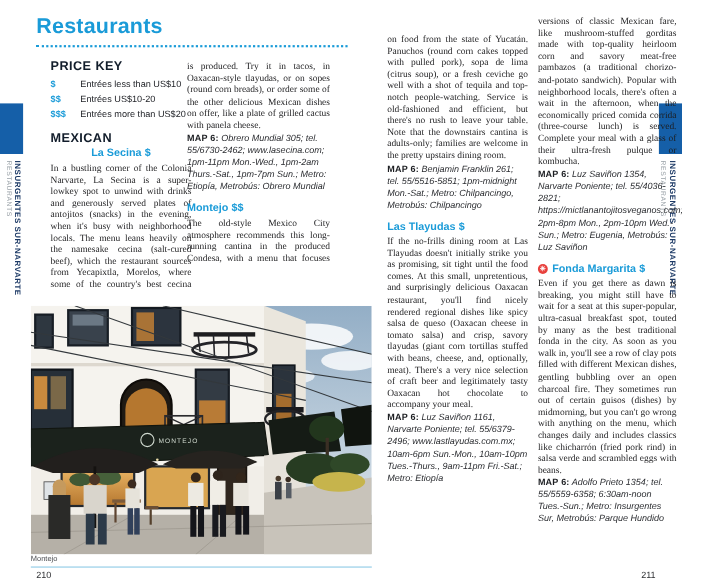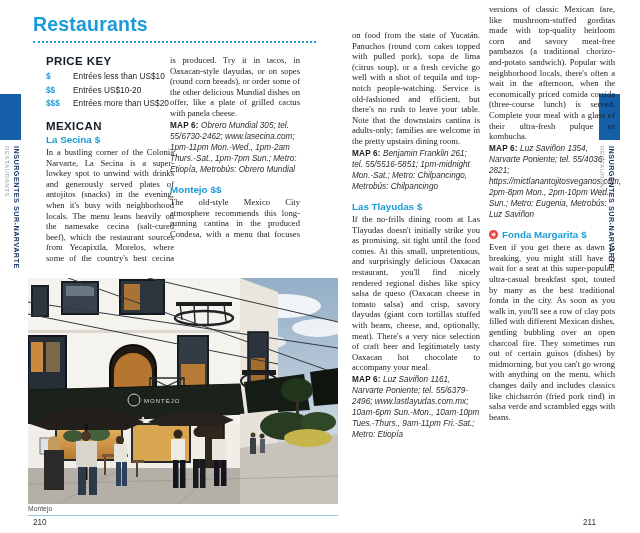"versions of classic Mexican fare," .col4 { top: 4px -> 14px }
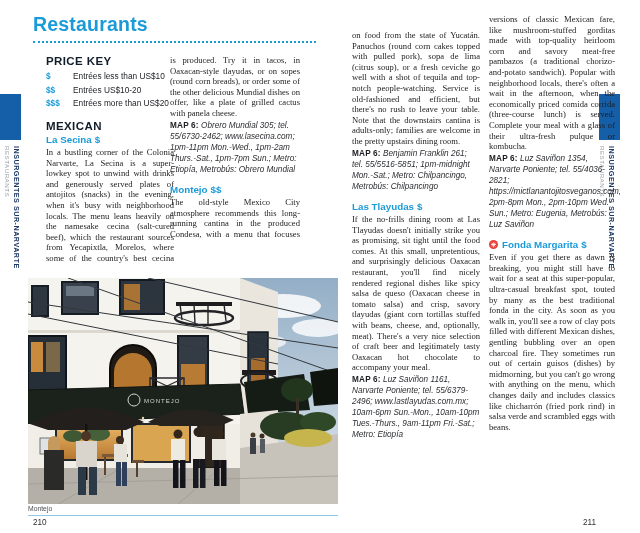"is produced. Try it in" p.body { text: Mundial -> Mexican }
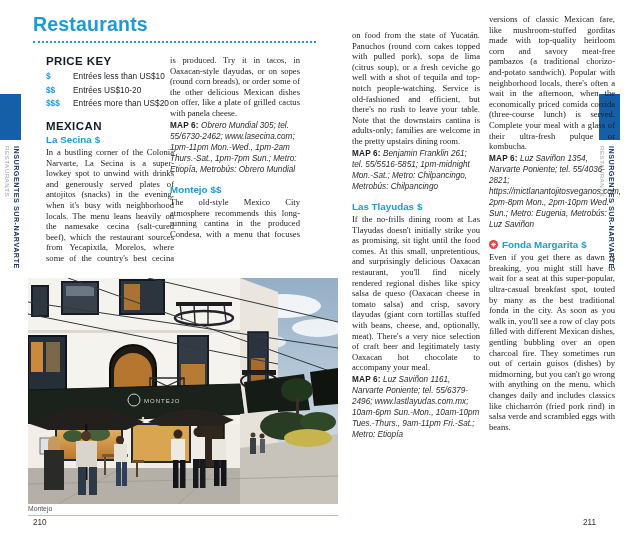"La Secina $" .entry-head.first { text-align: none -> center }
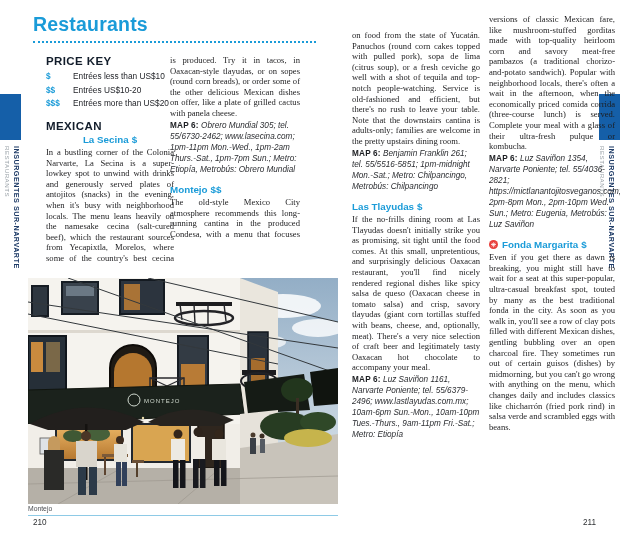"MAP 6: Adolfo Prieto 1354;" p.map { html: none -> <p><span>MAP 6:</span> <span>Adolfo Prieto 1354; tel. 55/5559-6358; 6:30am-noon Tues.-Sun.; Metro: Insurgentes Sur, Metrobús: Parque Hundido</span></p> }
